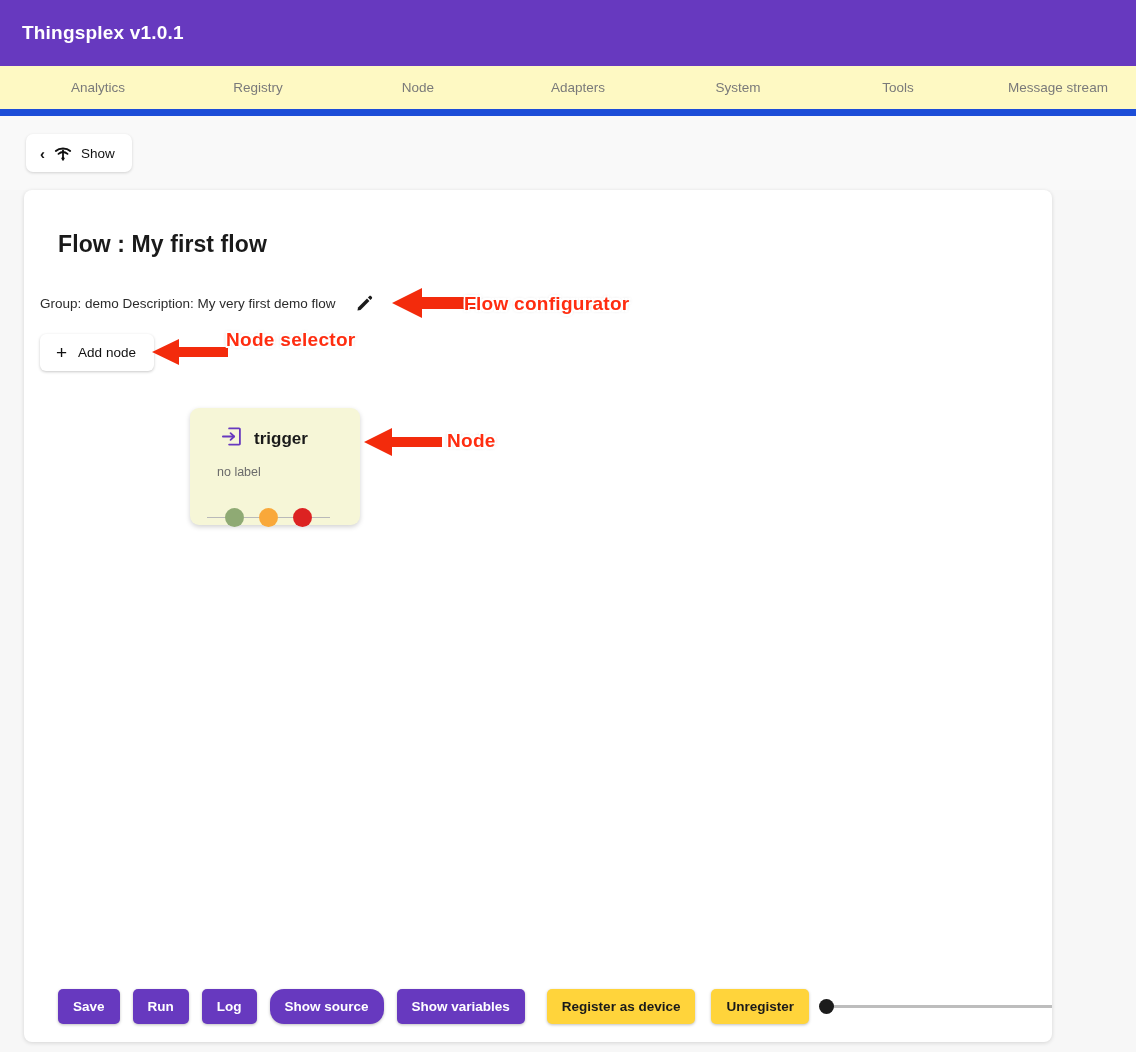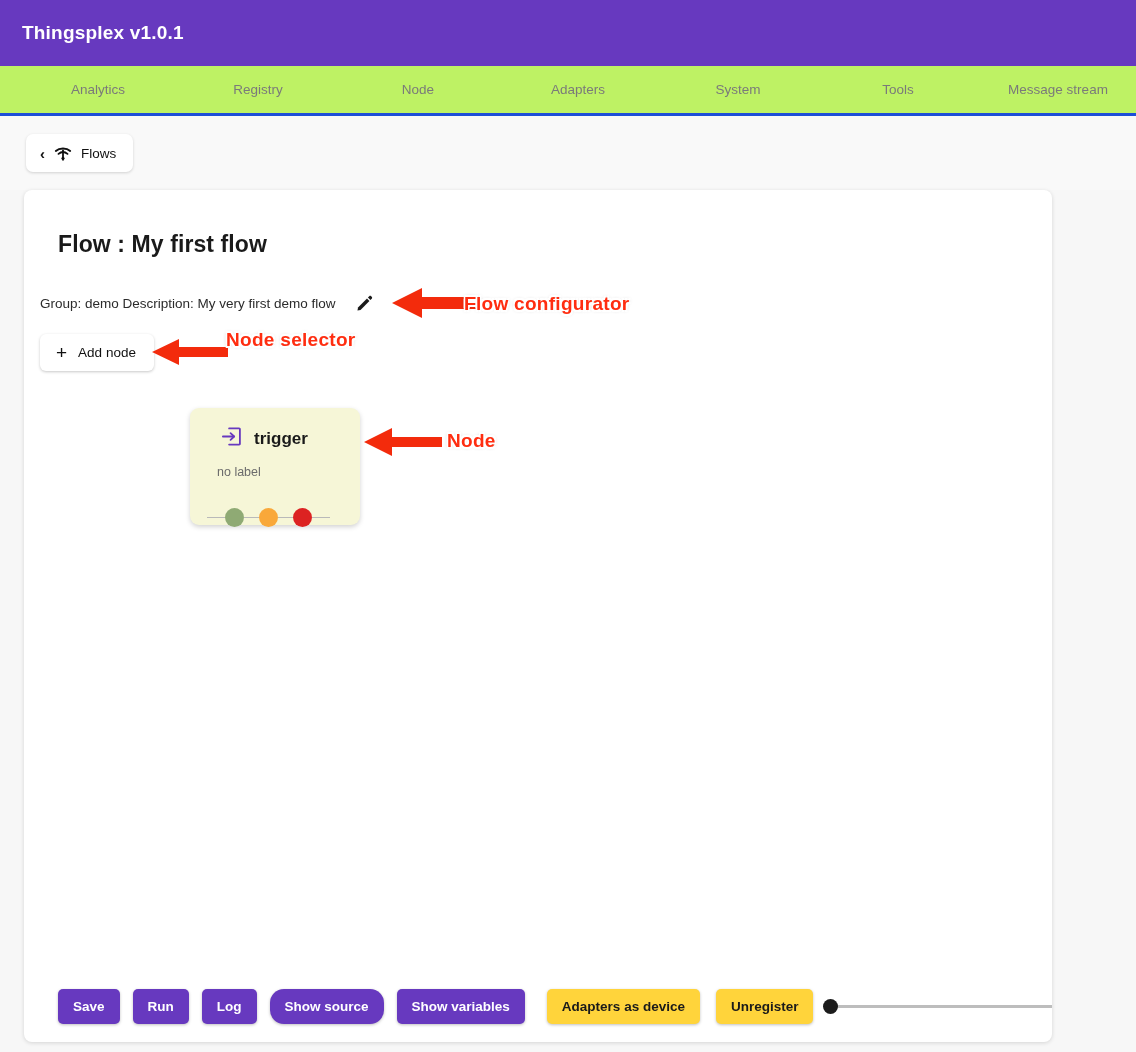"Analytics" .navbar { background: #bef264 -> #fef9c3; border-bottom: 3px solid #1d4ed8 -> 7px solid #1d4ed8 }
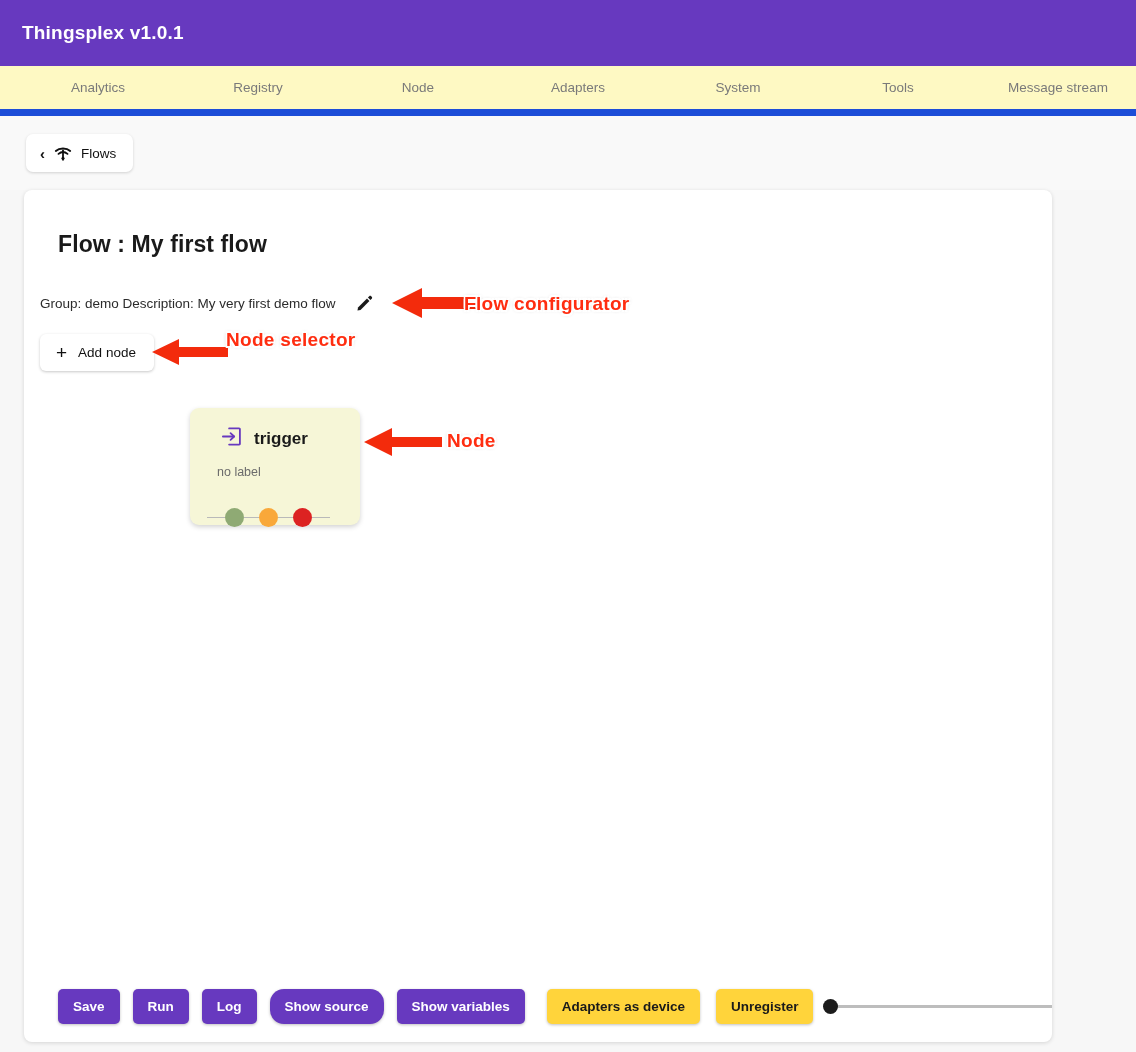"Flows" span.crumb-label { text: Flows -> Show }
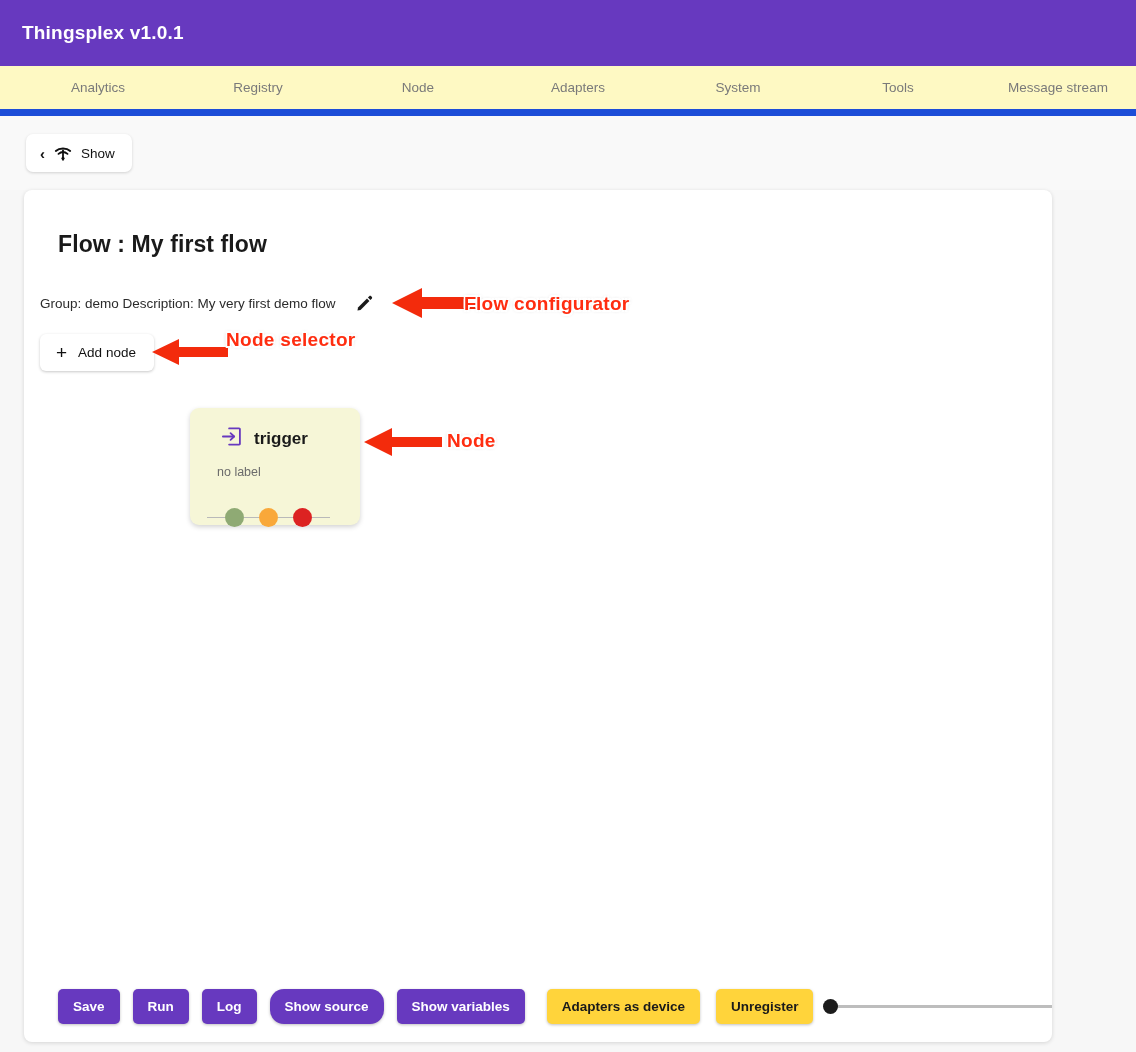"Adapters as device" button.btn { text: Adapters -> Register }
